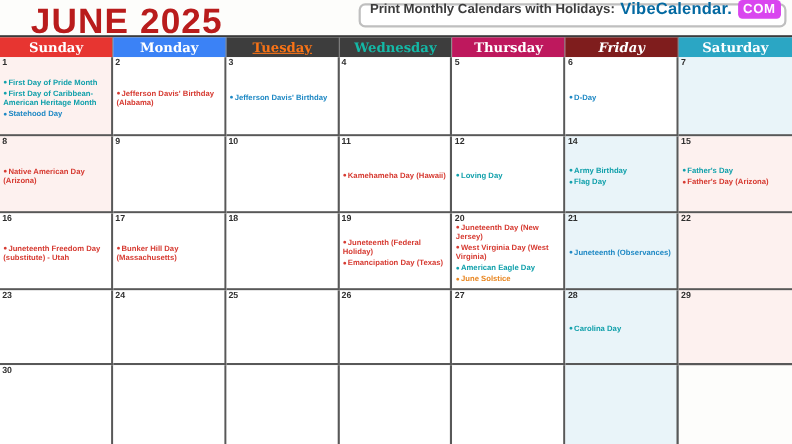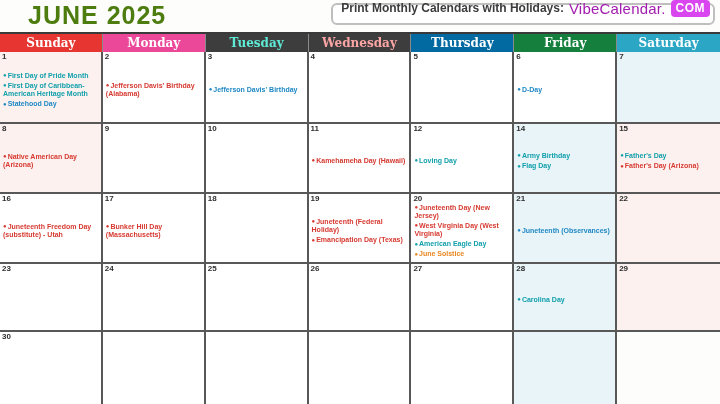"JUNE 2025" .title { color: #4d7c0f -> #b91c1c; font-size: 25px -> 32px }
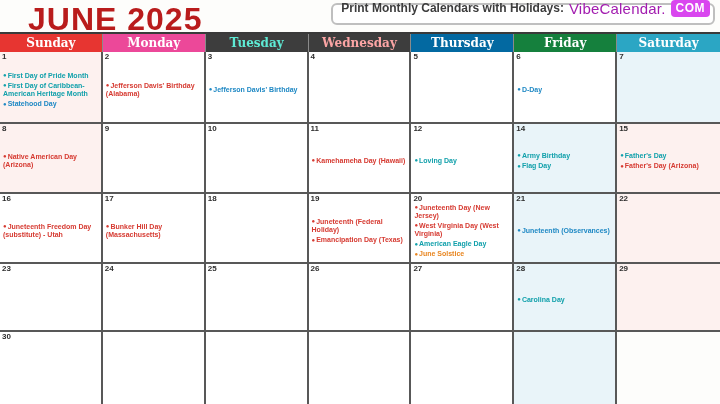"VibeCalendar." .brand { color: #a21caf -> #0369a1; font-weight: normal -> bold }
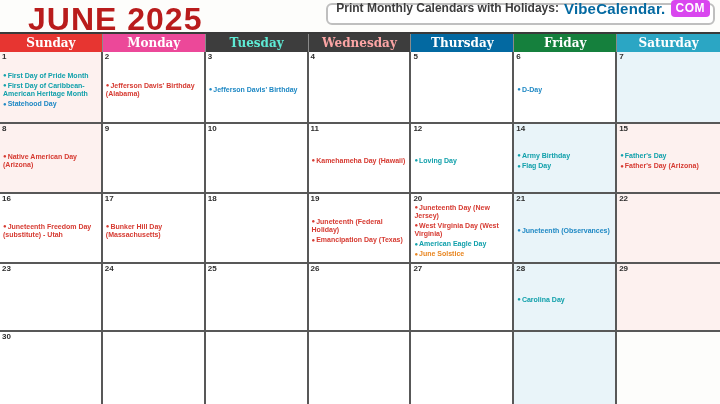"Monday" div.wd { background: #ec4899 -> #3b82f6 }
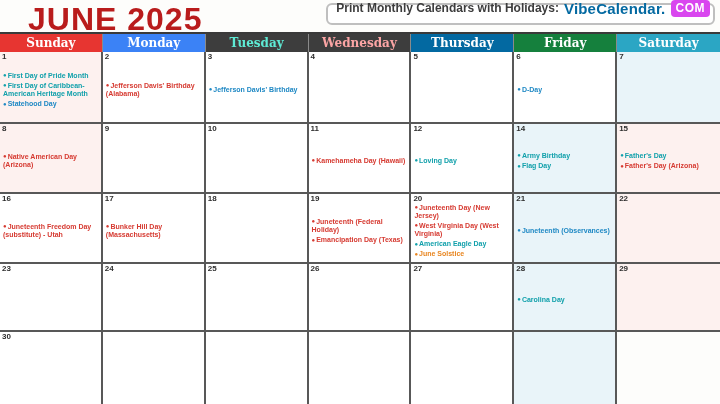"Tuesday" div.wd { color: #5eead4 -> #f97316; text-decoration: none -> underline }
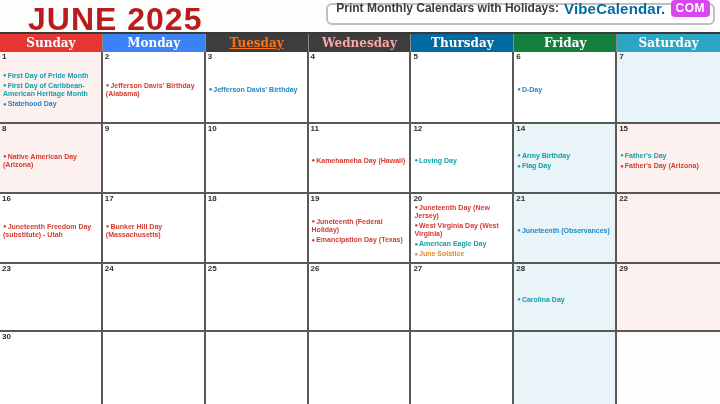"Wednesday" div.wd { color: #fca5a5 -> #14b8a6 }
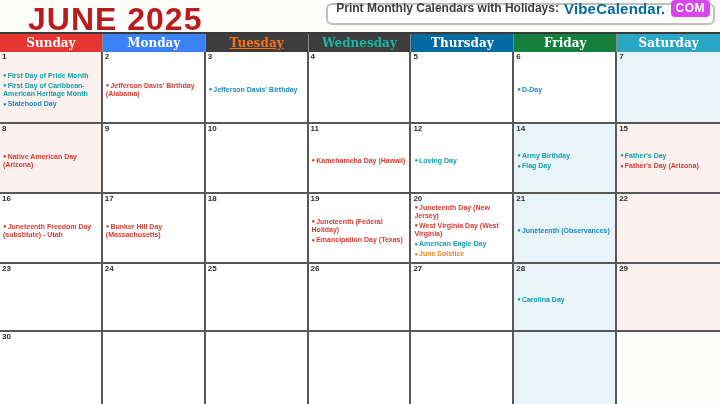"Thursday" div.wd { background: #0369a1 -> #be185d }
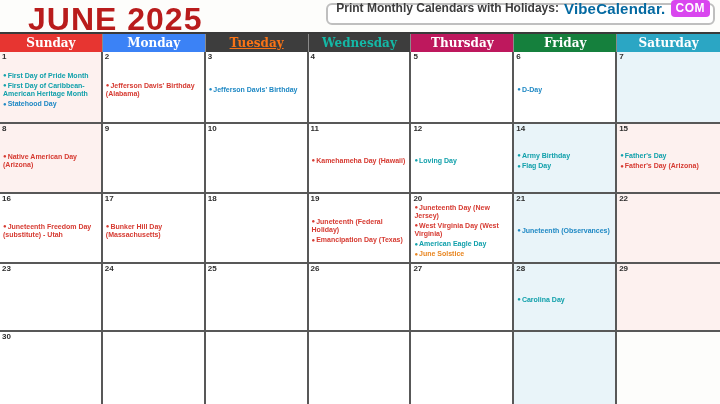"Friday" div.wd { background: #15803d -> #7f1d1d; font-style: none -> italic }
